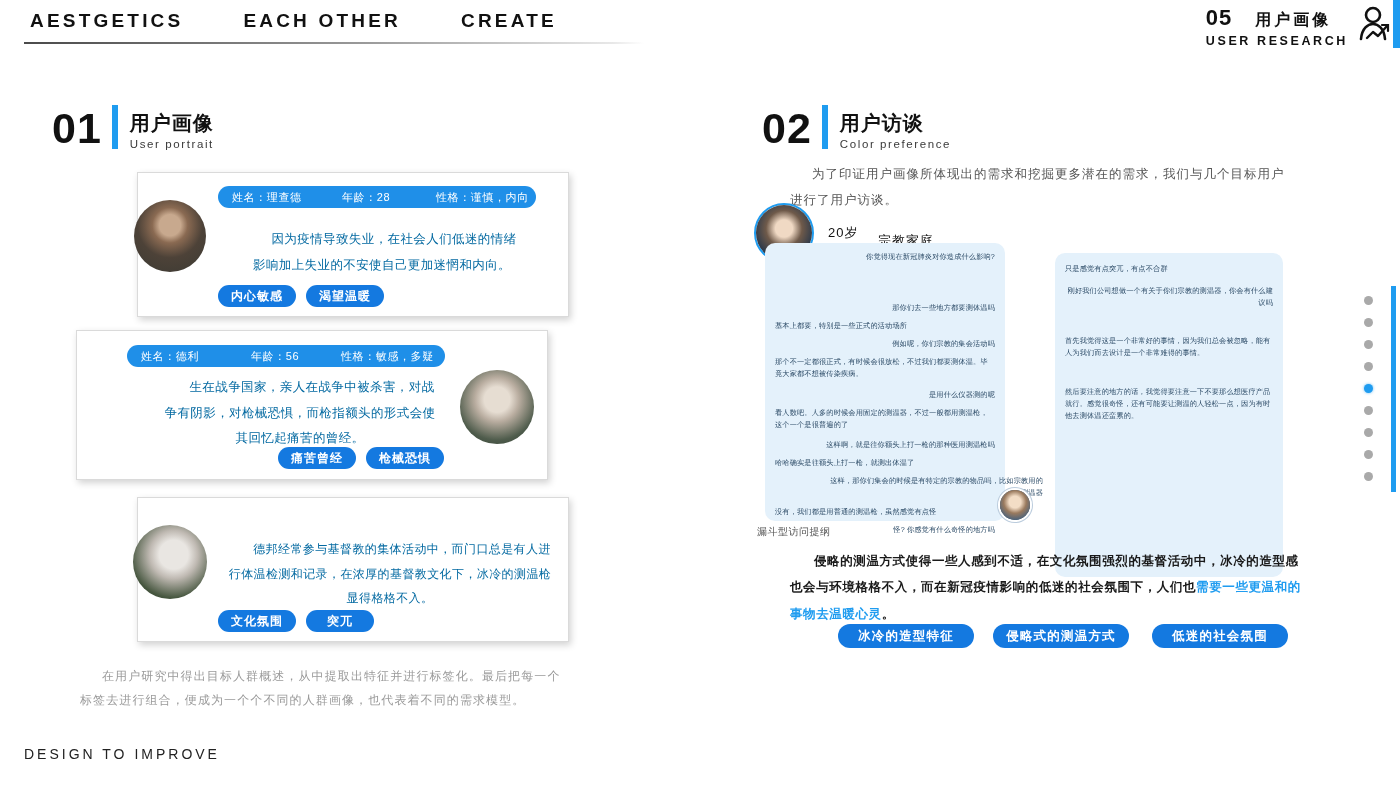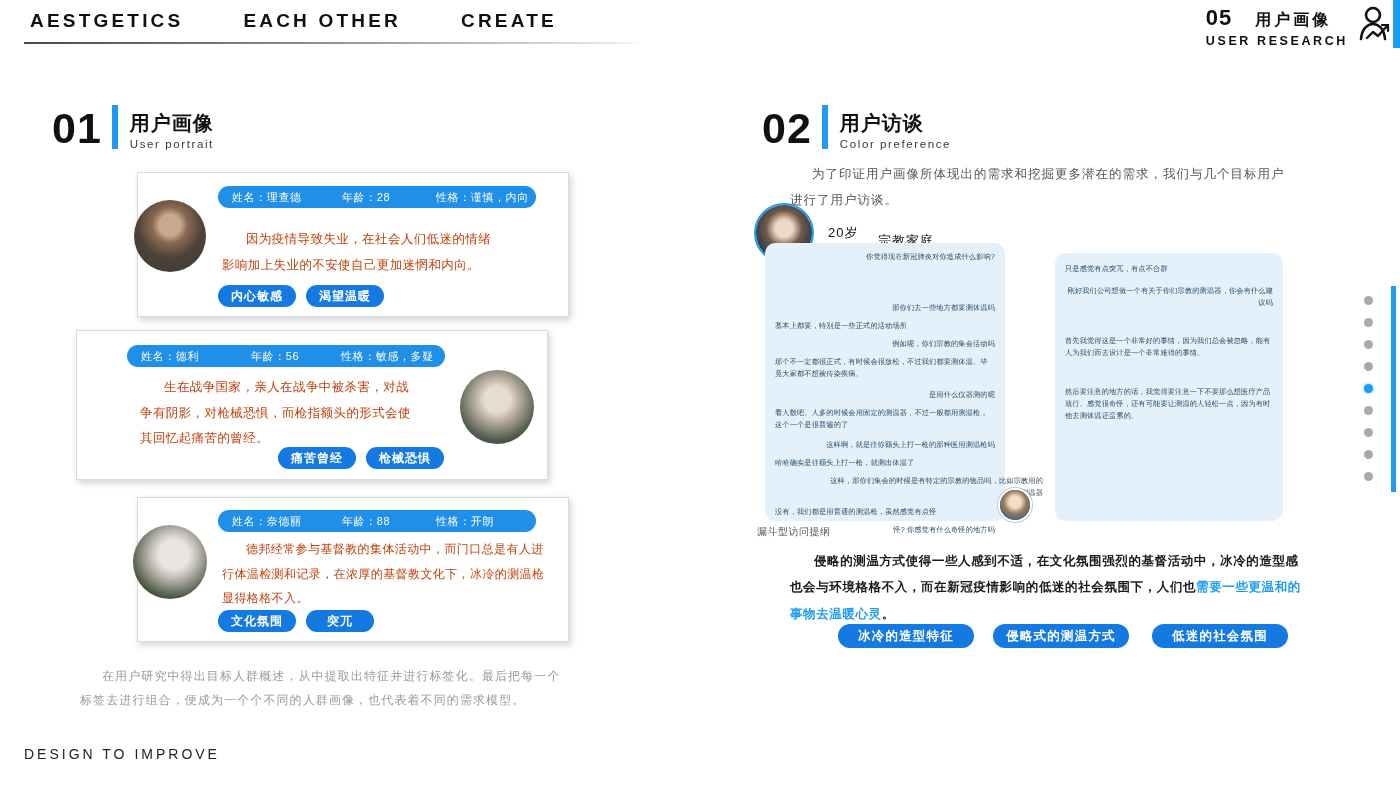"因为疫情导致失业，在社会人们低迷的情绪" .desc { color: #c2410c -> #0369a1; text-align: none -> center }
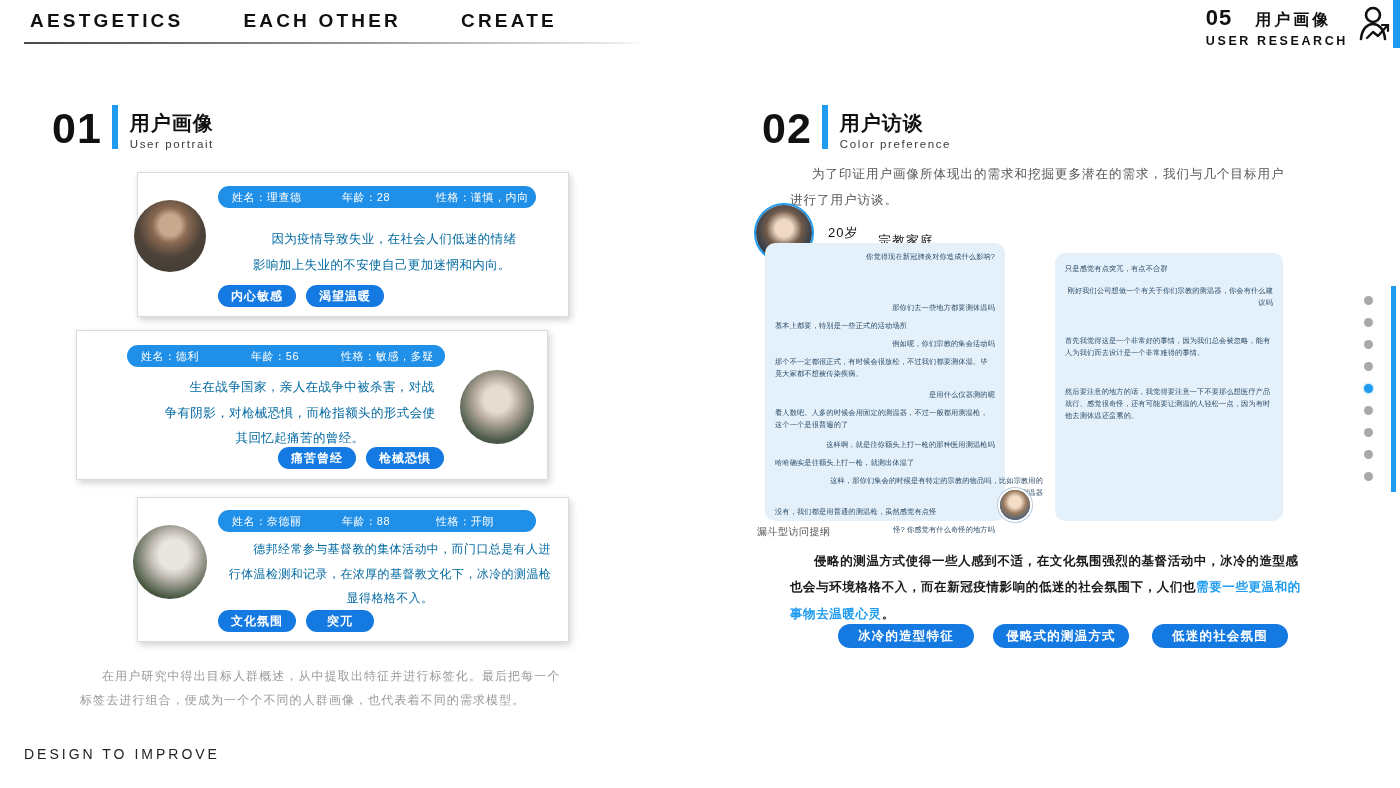"只是感觉有点突兀，有点不合群" div.chatbox2 { height: 268px -> 324px }
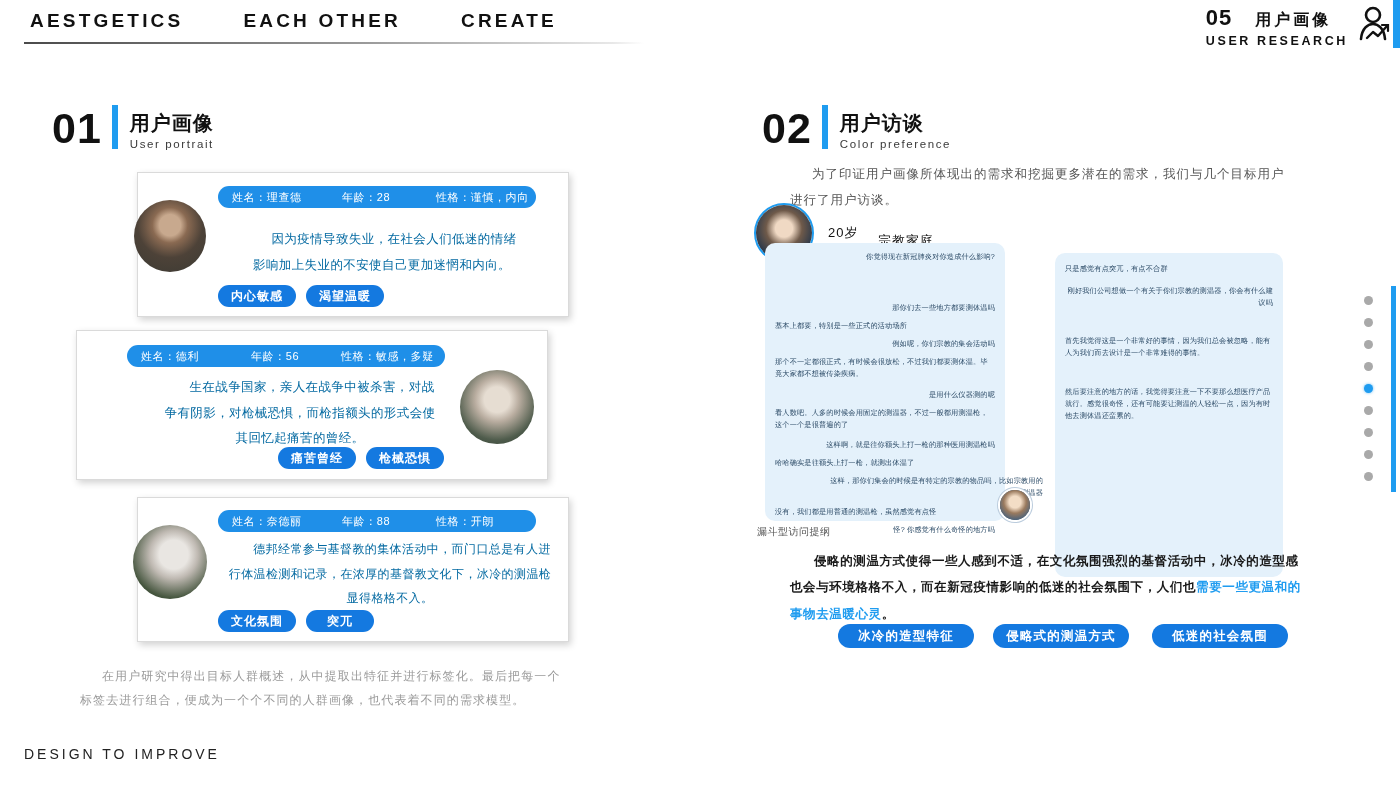"姓名：奈德丽" div.infobar { html: <div> <span> <span>姓名：</span><span>奈德丽</span> </span> <span> <span>年龄：</span><span>88</span> </span> <span> <span>性格：</span><span>开朗</span> </span> </div> -> none }
